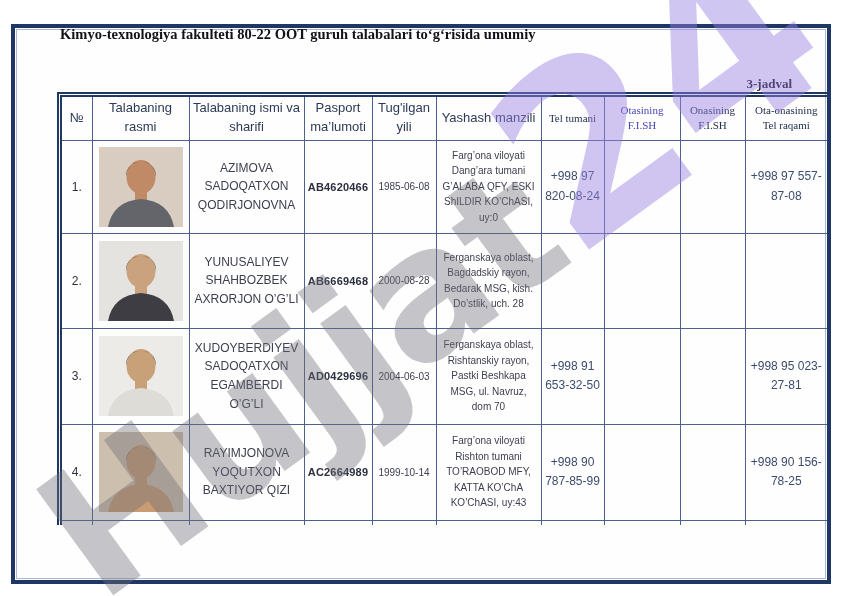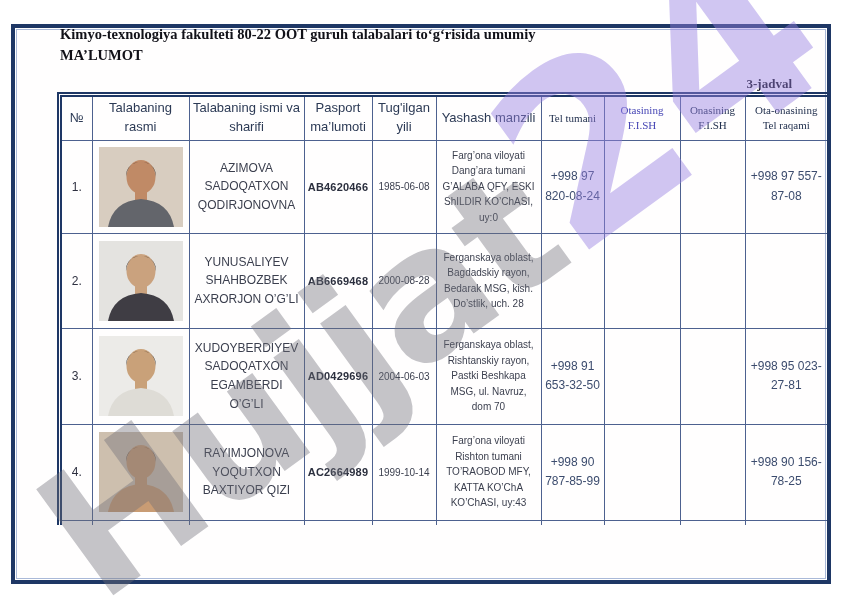"MA’LUMOT" div.title-line { html: <div>MA’LUMOT</div> -> none }
